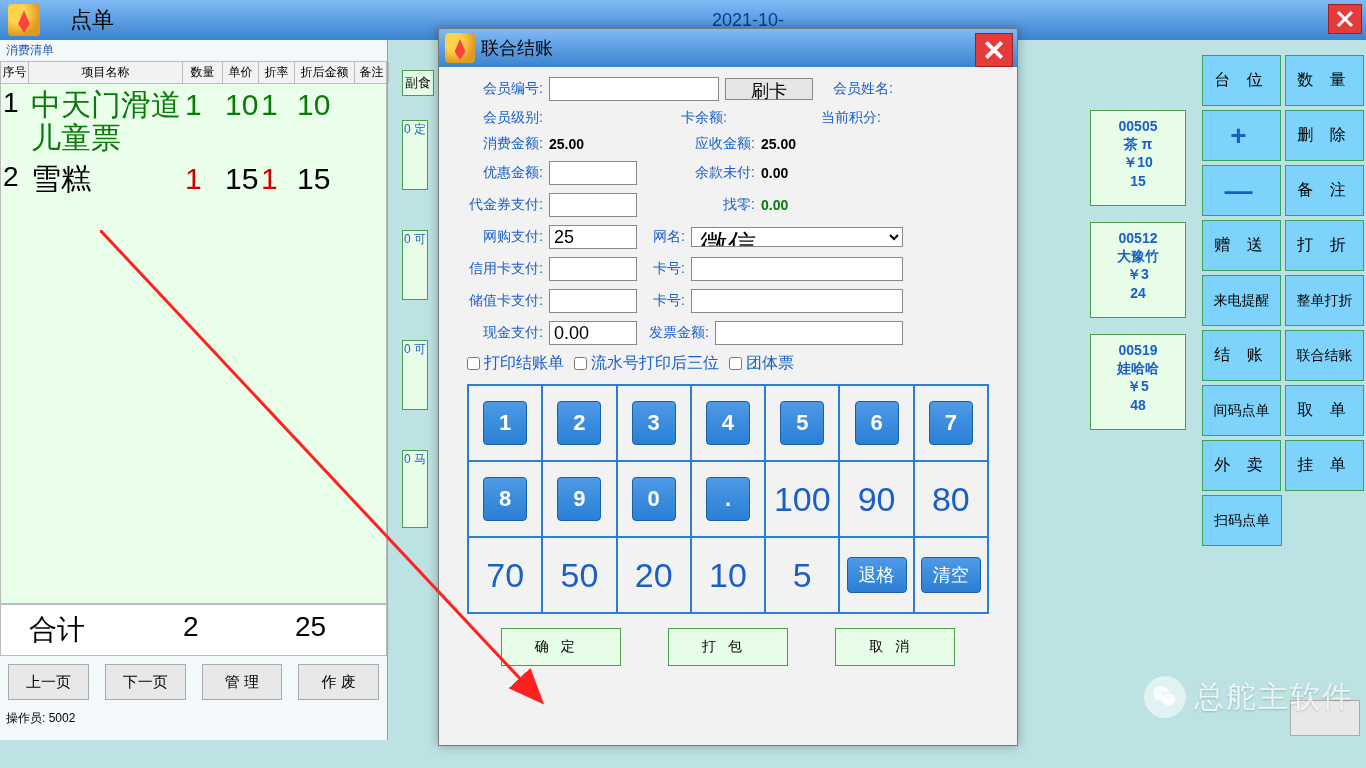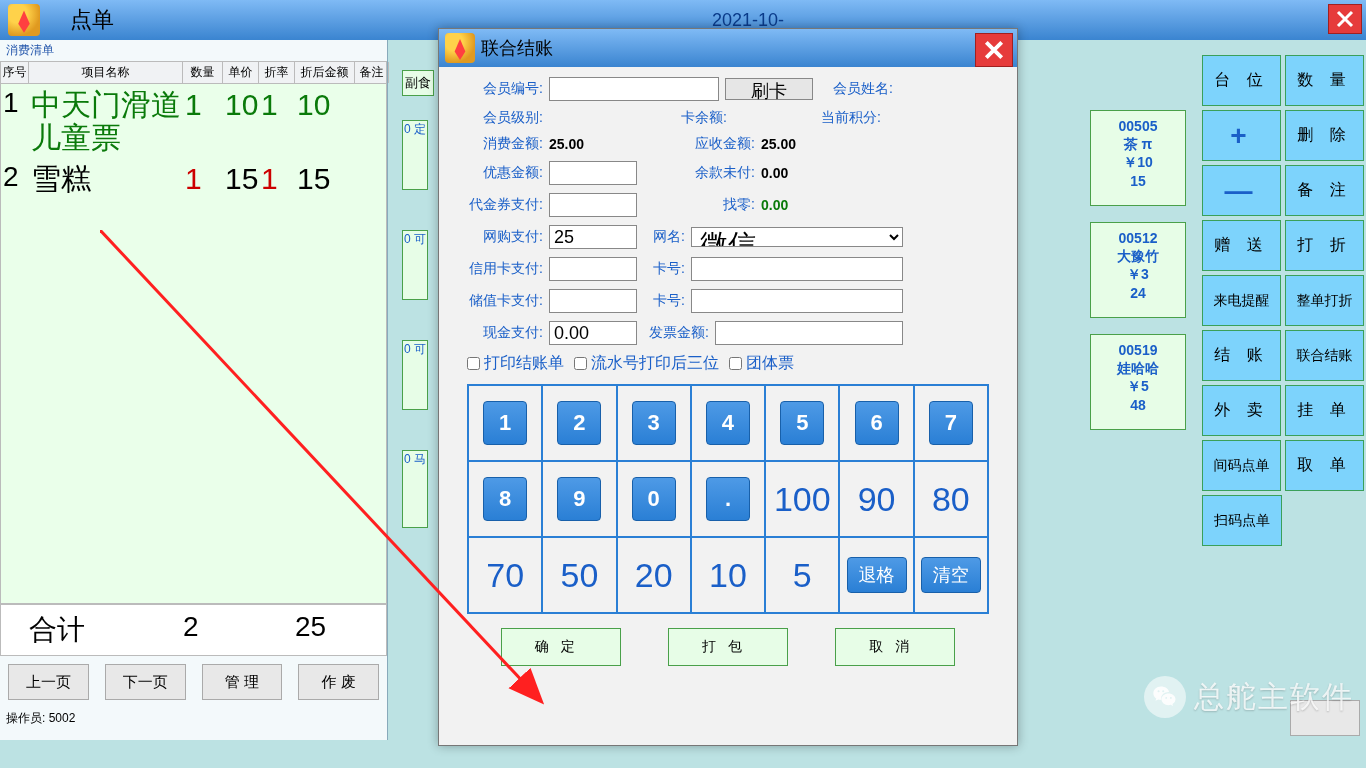"外 卖" div.pair { order: before "间码点单" -> after "间码点单" }
